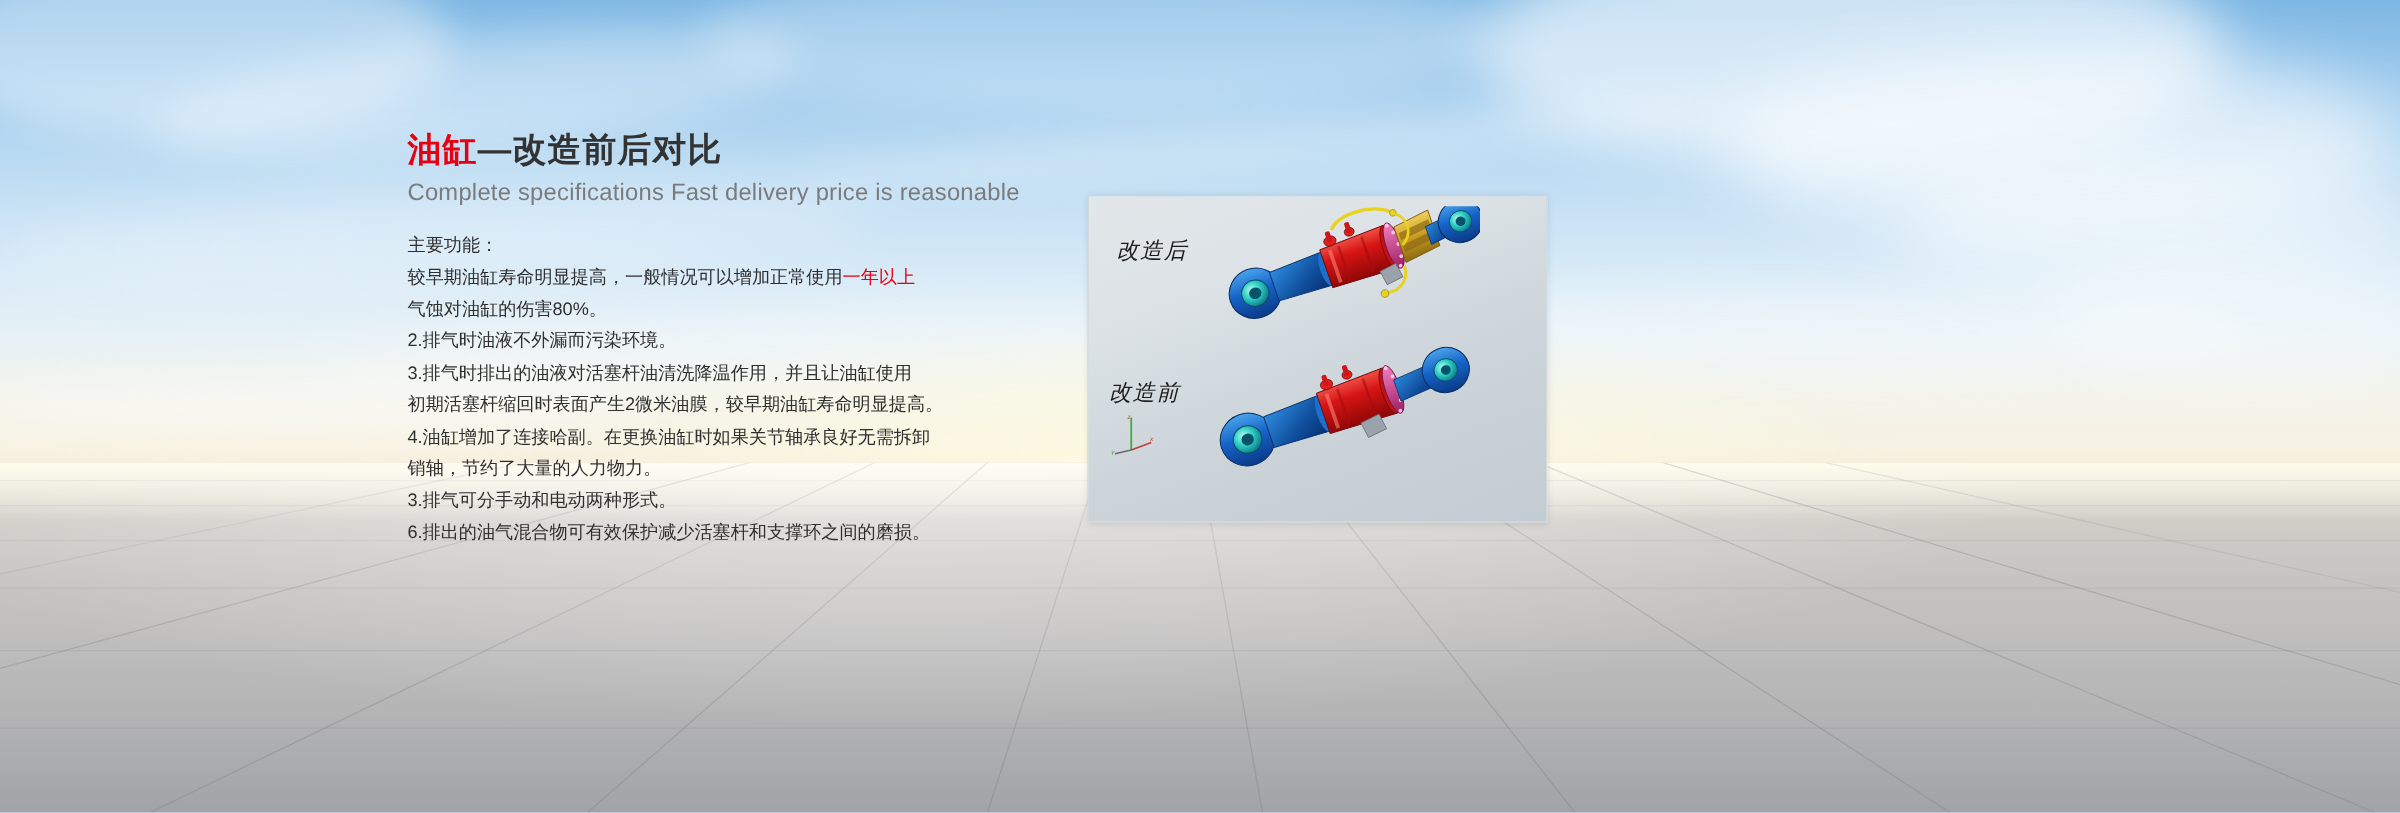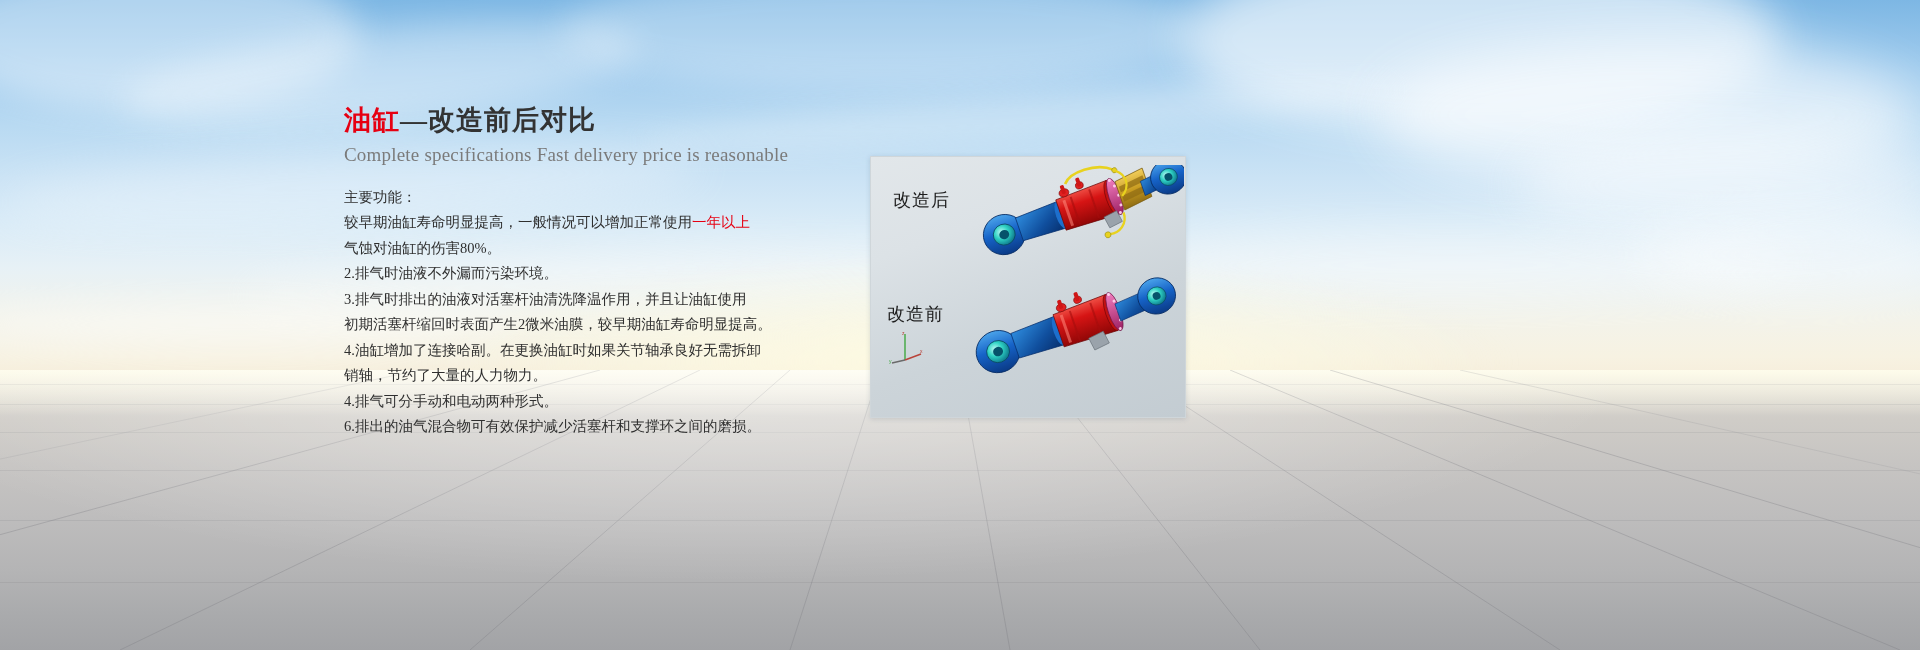"油缸—改造前后对比" .copy { font-family: Liberation Serif, serif -> none; left: 344px -> 326px }
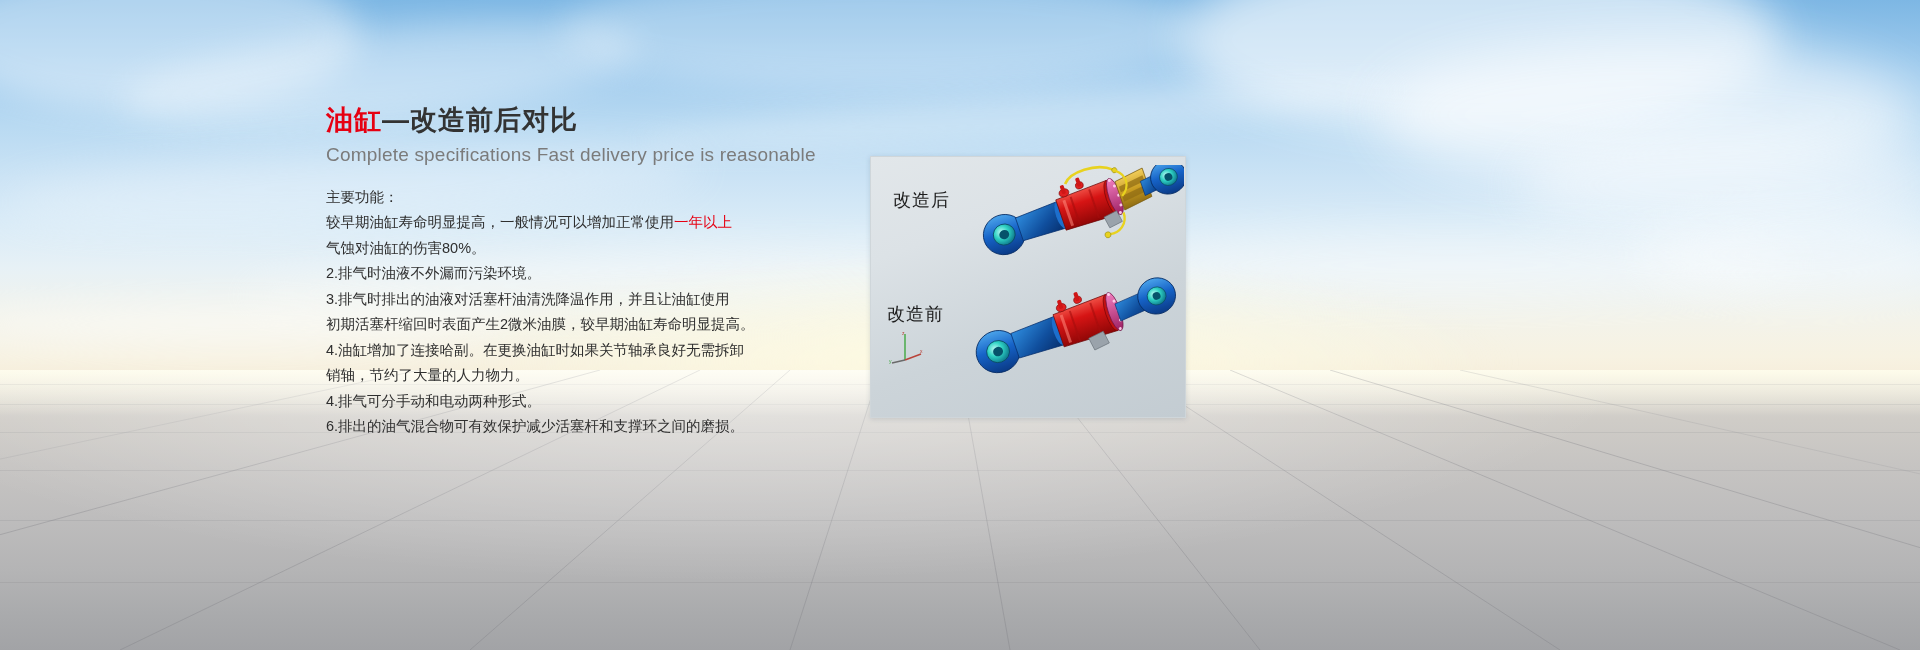"改造后" .panel { font-style: none -> italic; width: 316px -> 368px }
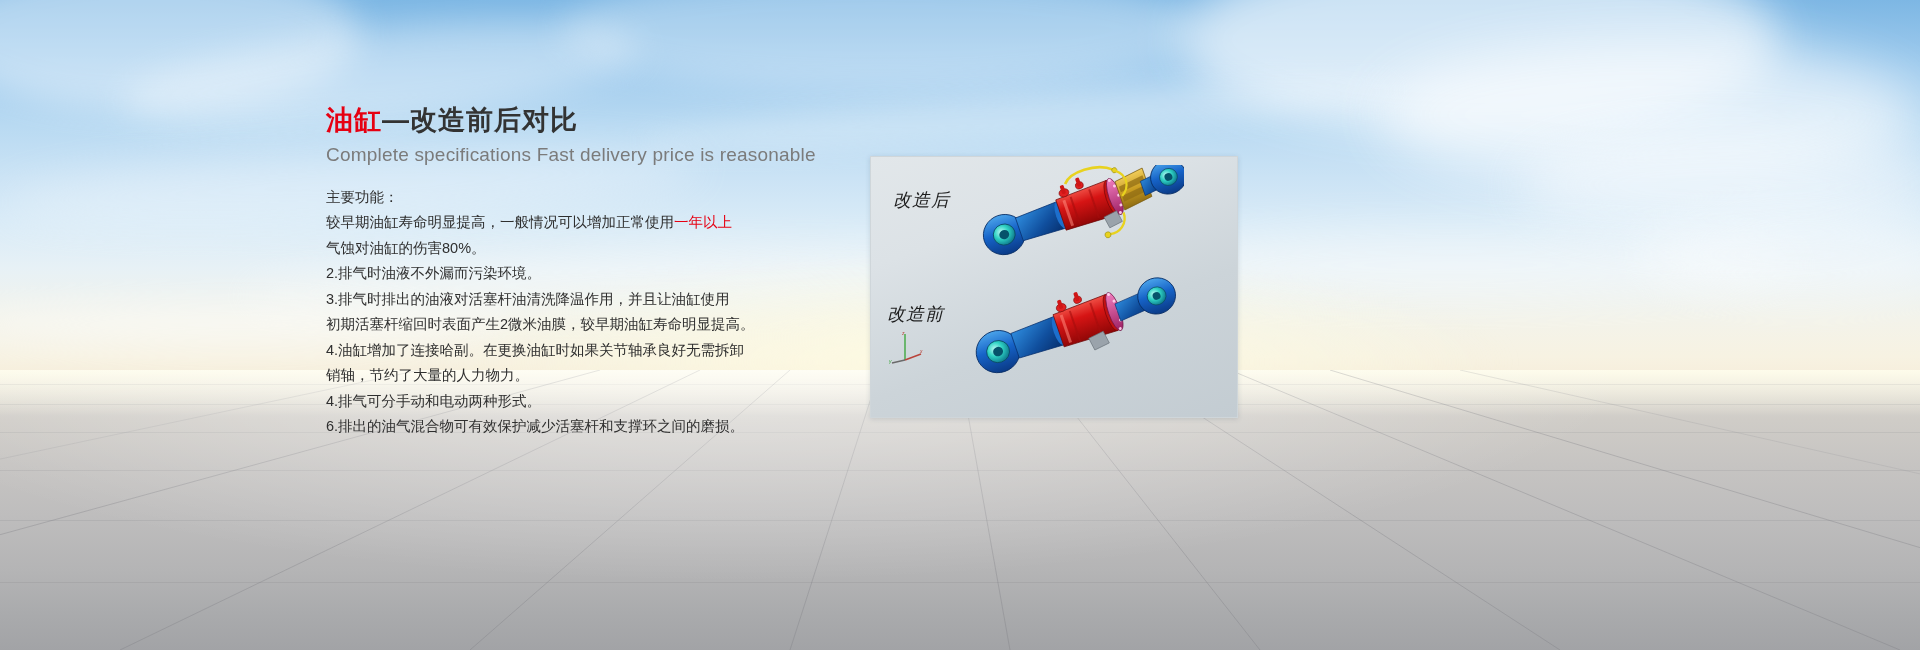"4.排气可分手动和电动两种形式。" p { text: 4 -> 3 }
